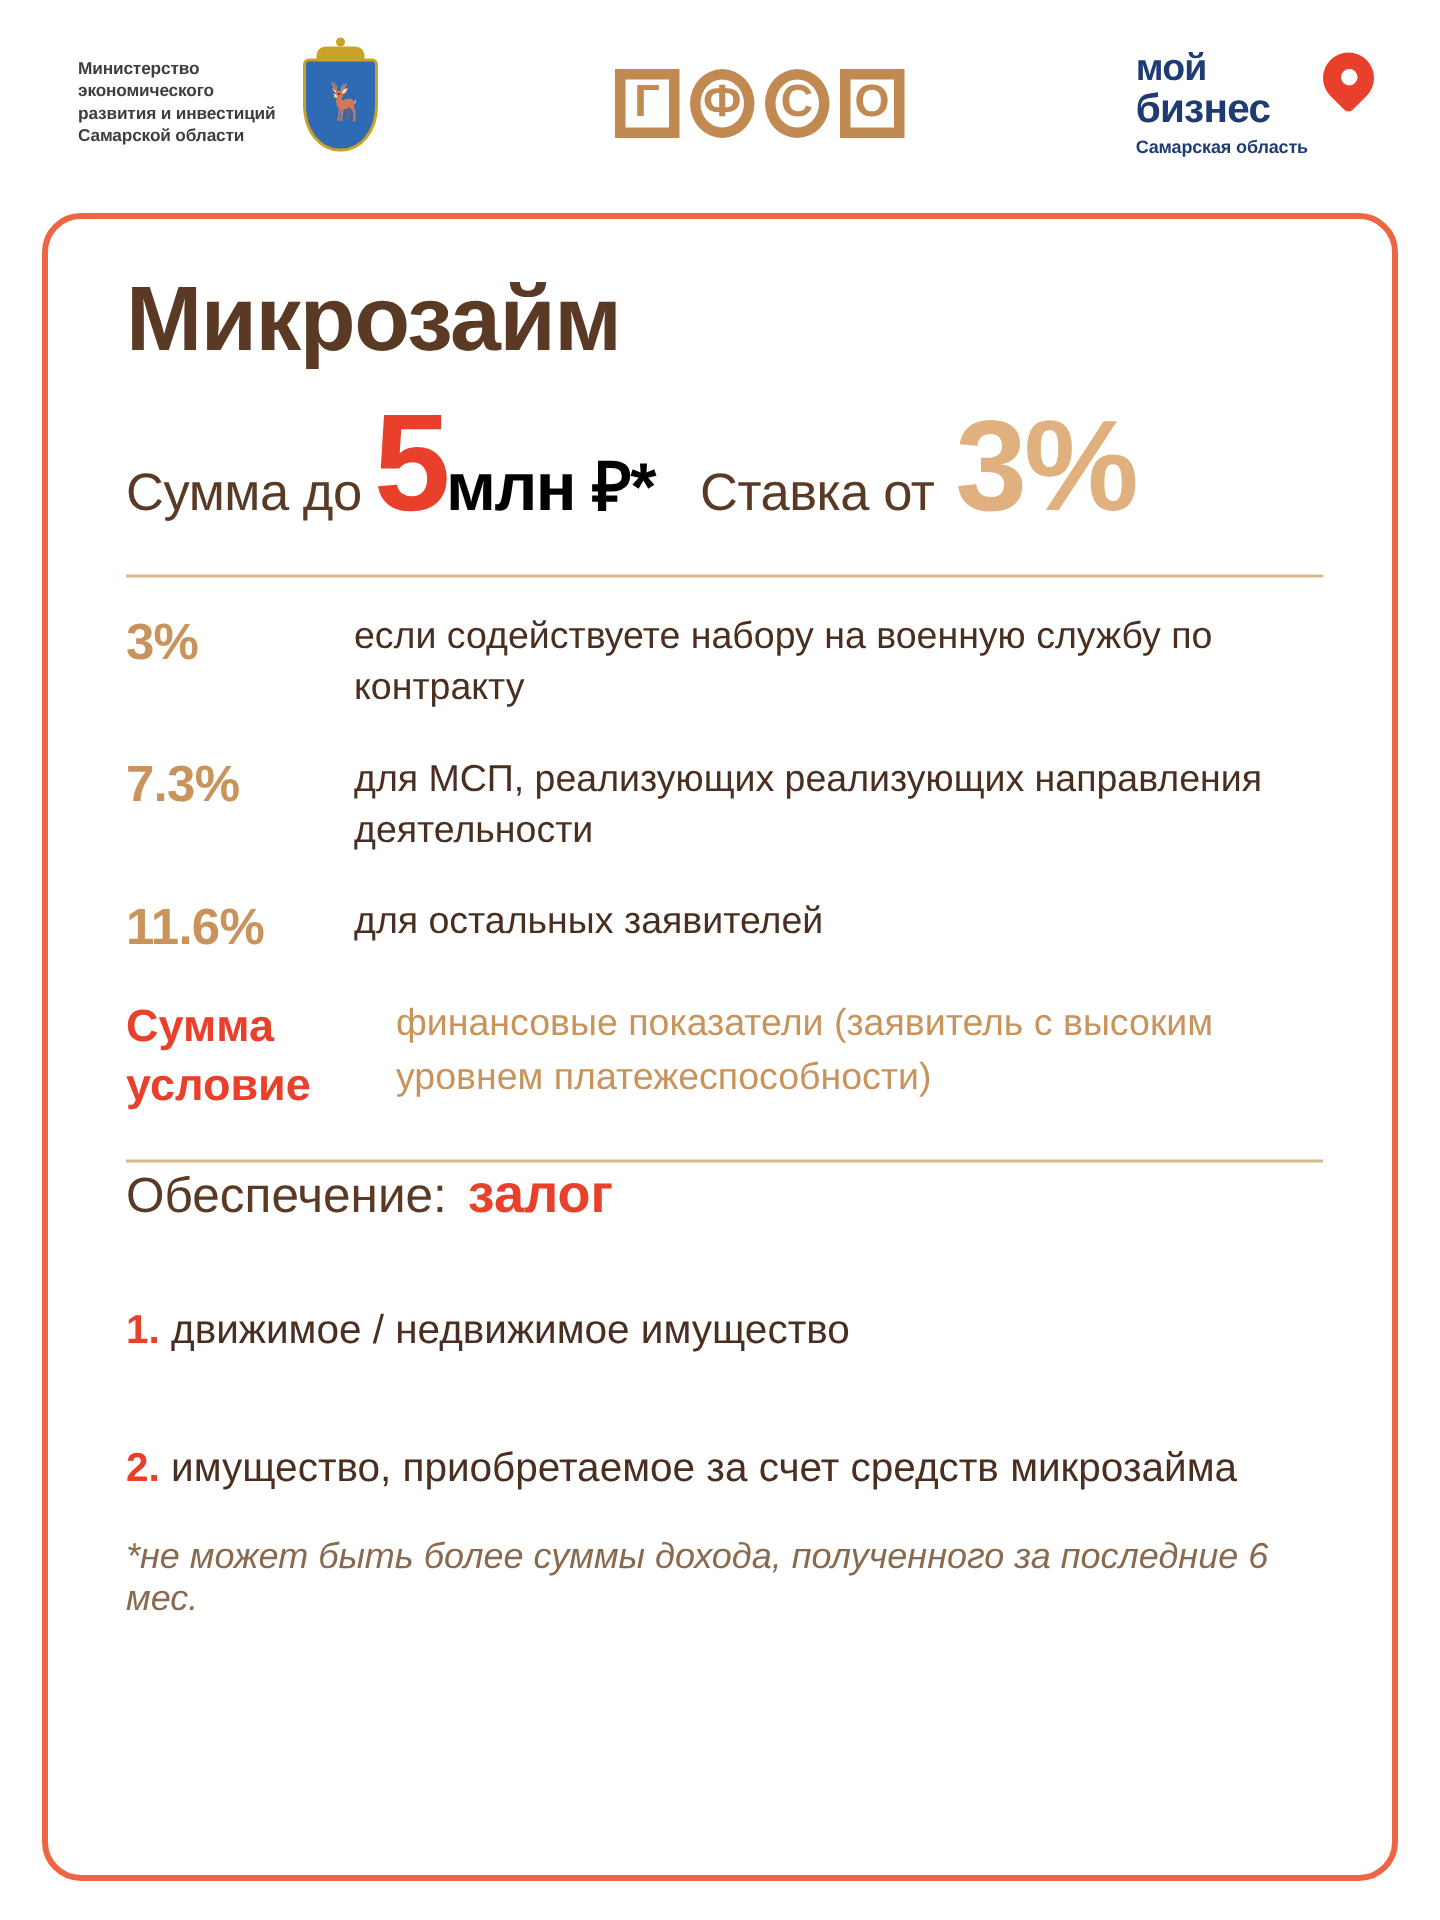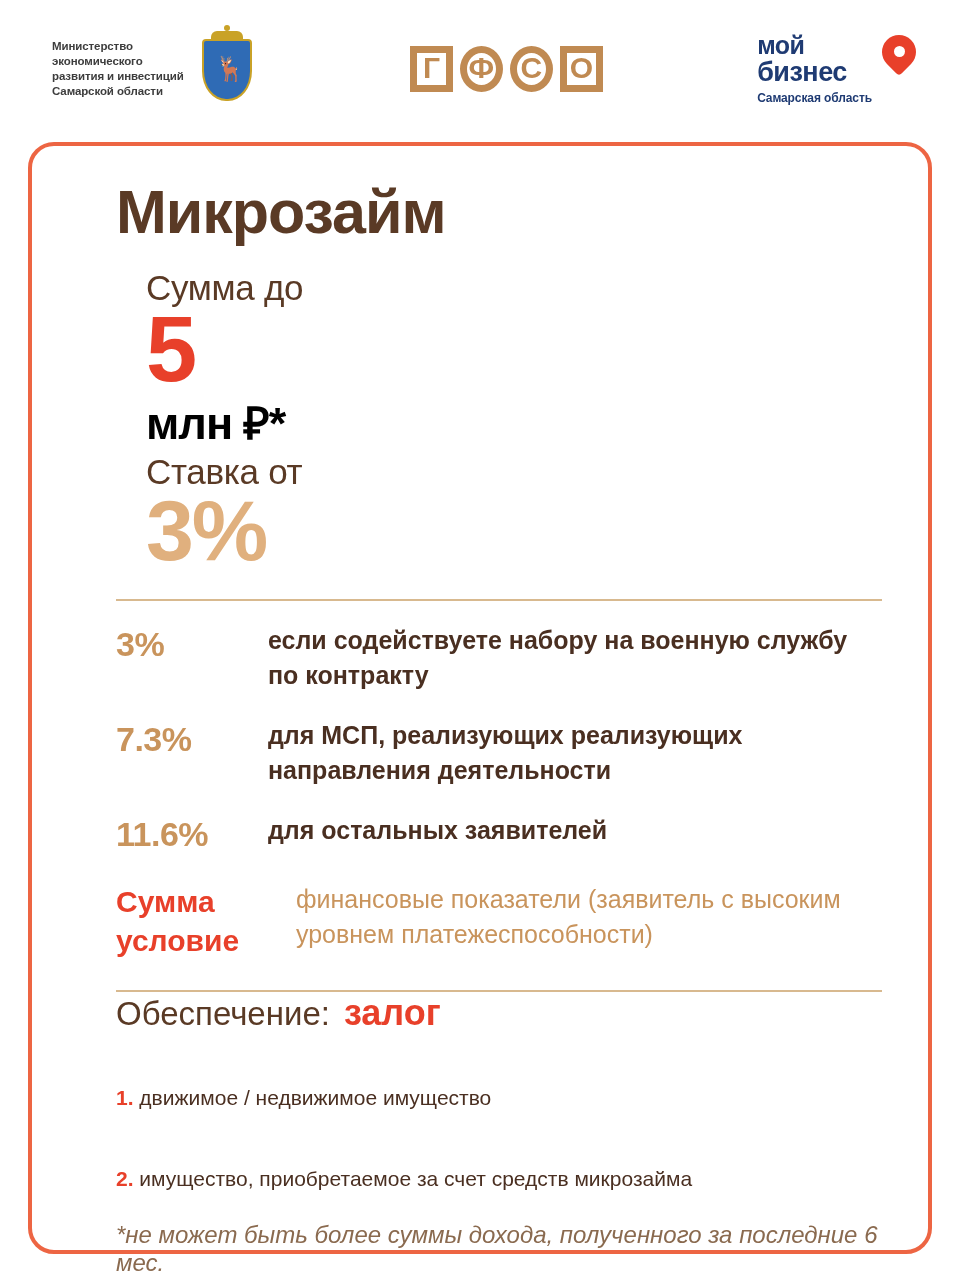"Микрозайм" .card { padding: 34px 46px 0 84px -> 34px 46px 0 52px }
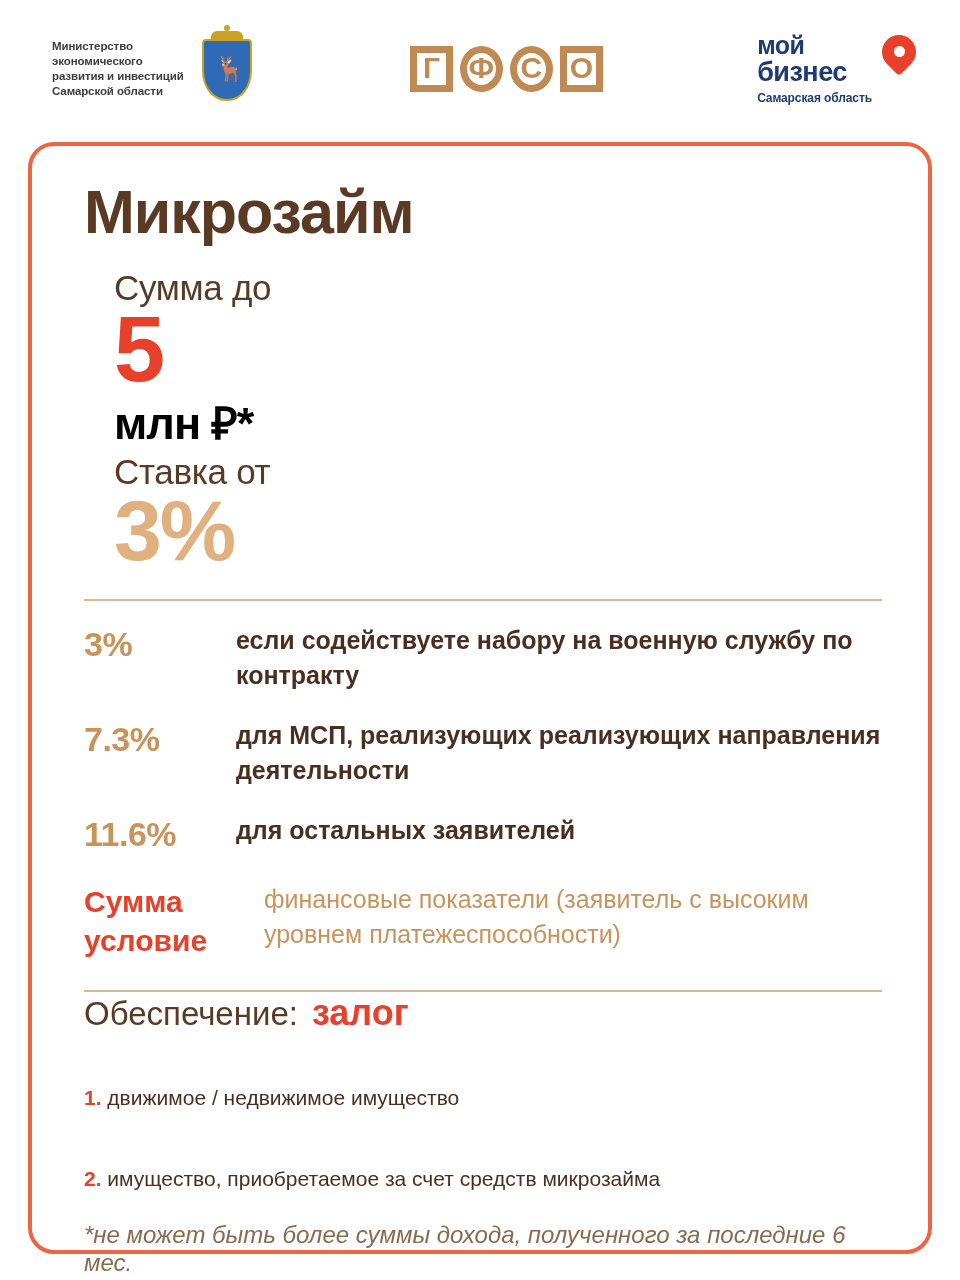"Сумма до" .sumrow { flex-direction: column -> none }
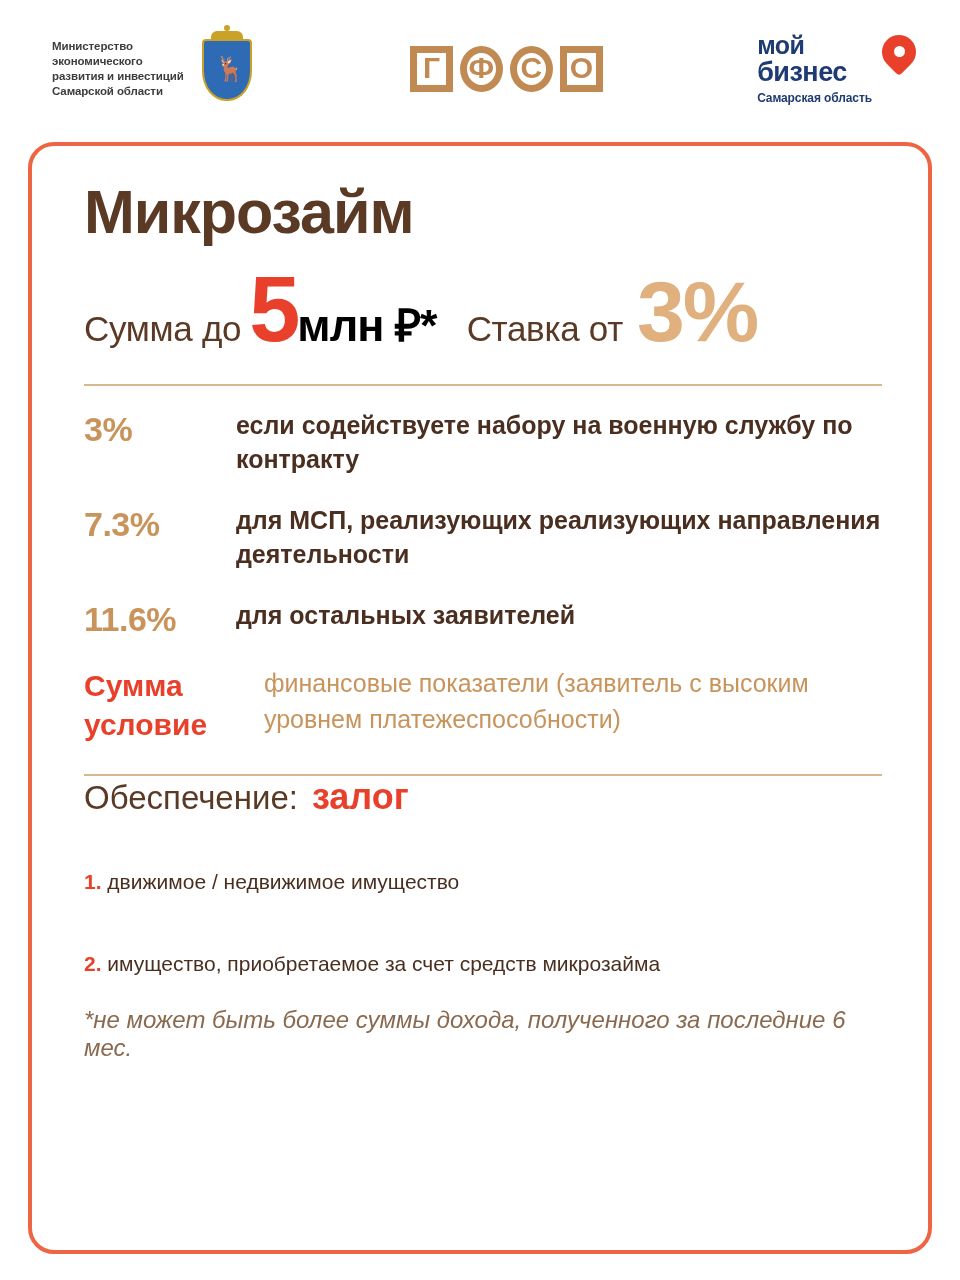"если содействуете набору на военную" .rate-txt { font-weight: bold -> none }
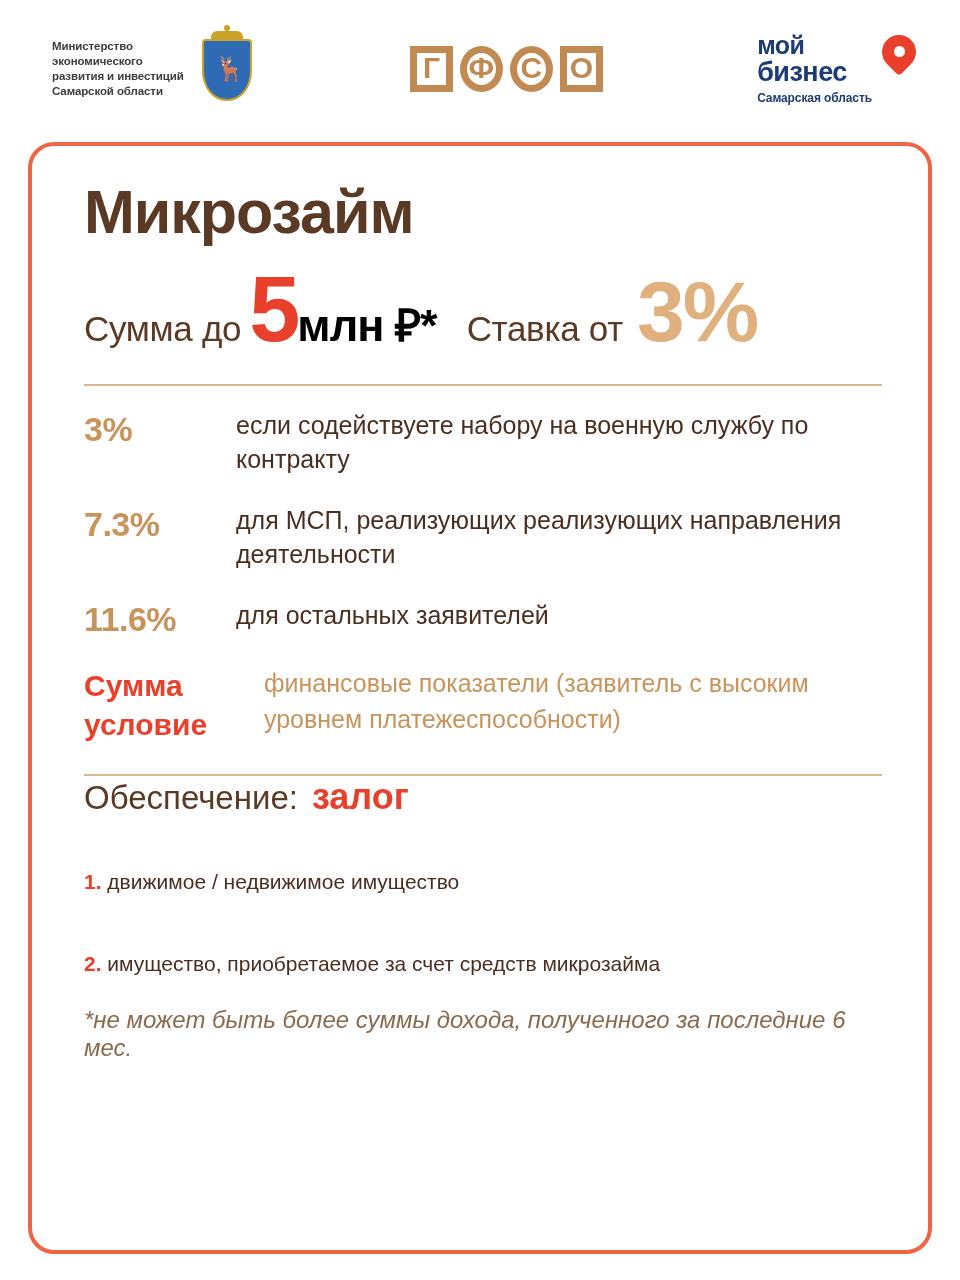"1. движимое / недвижимое имущество" .coll-item { font-size: 21px -> 27px }
